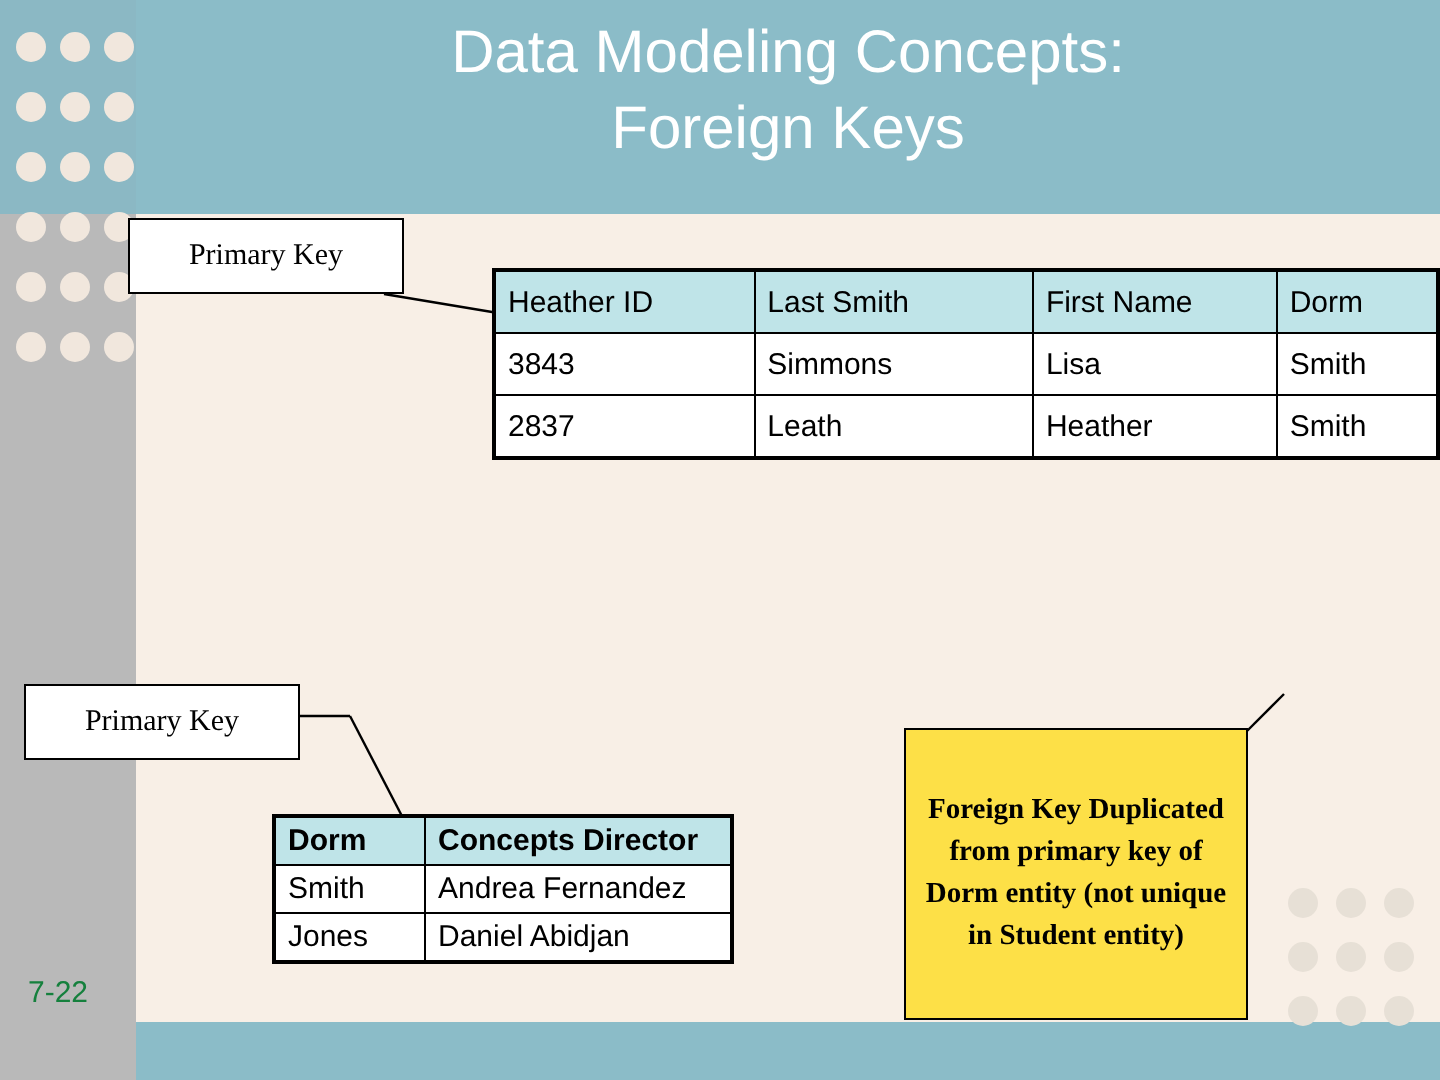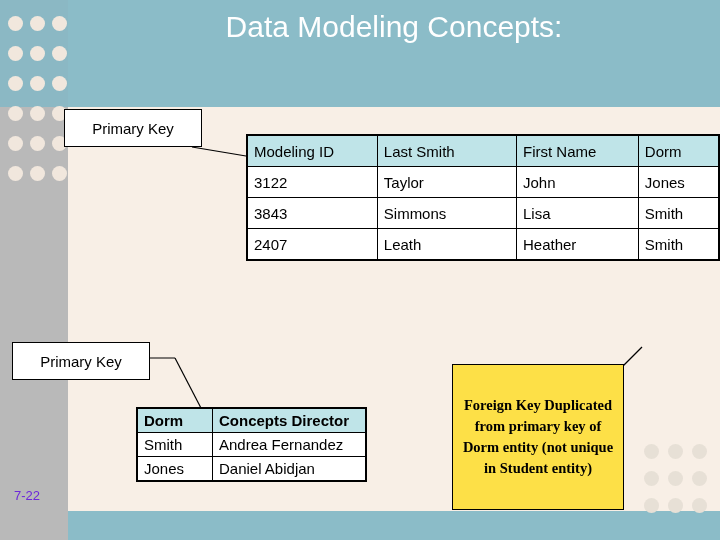"Foreign Keys" div { html: none -> <div>Foreign Keys</div> }
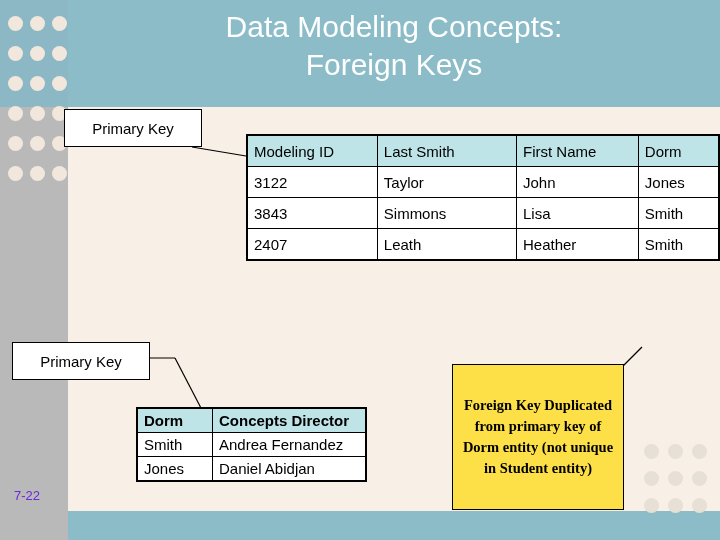"Primary Key" .pk-box { font-family: Liberation Sans, sans-serif -> Liberation Serif, serif }
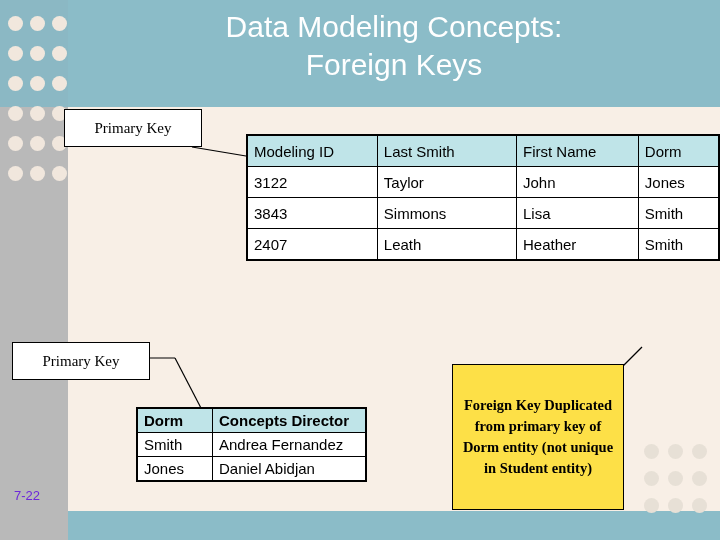"Modeling ID" td.c-sid { text: Modeling -> Heather }
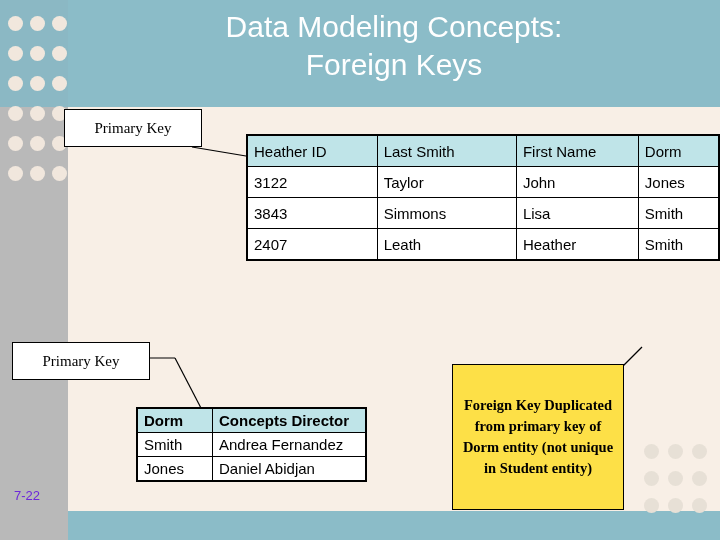"3122" tr { html: <tr> <td>3122</td> <td>Taylor</td> <td>John</td> <td>Jones</td> </tr> -> none }
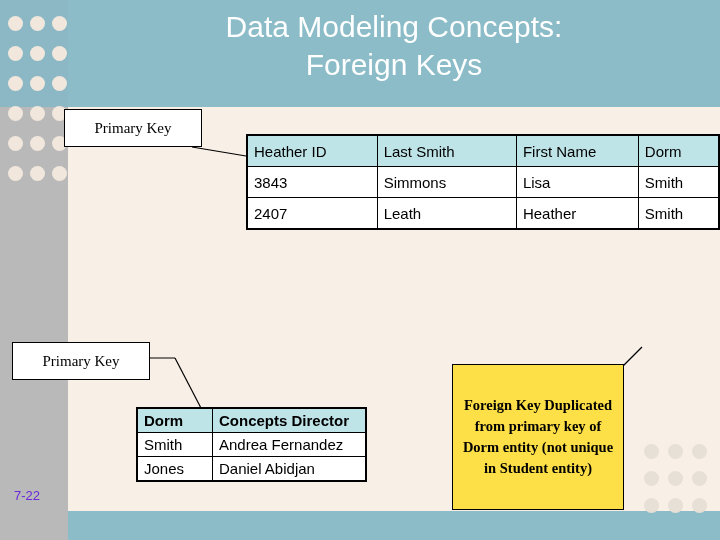"2407" td { text: 2407 -> 2837 }
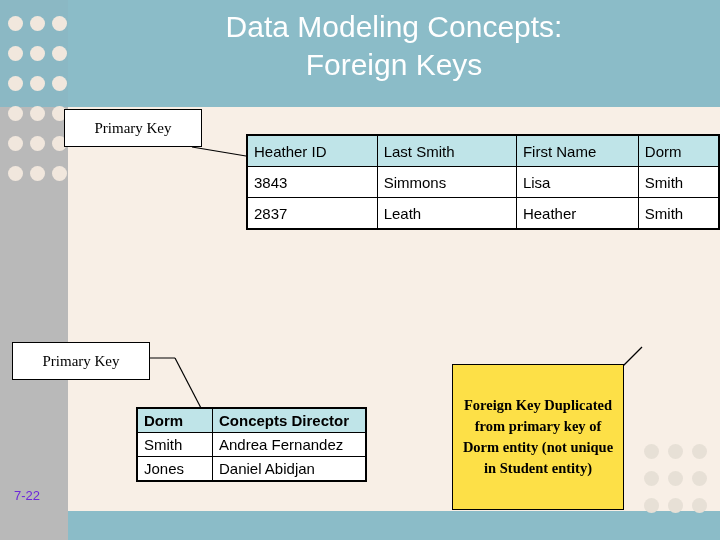"7-22" .page-num { color: #6d28d9 -> #15803d; font-size: 13px -> 15px }
